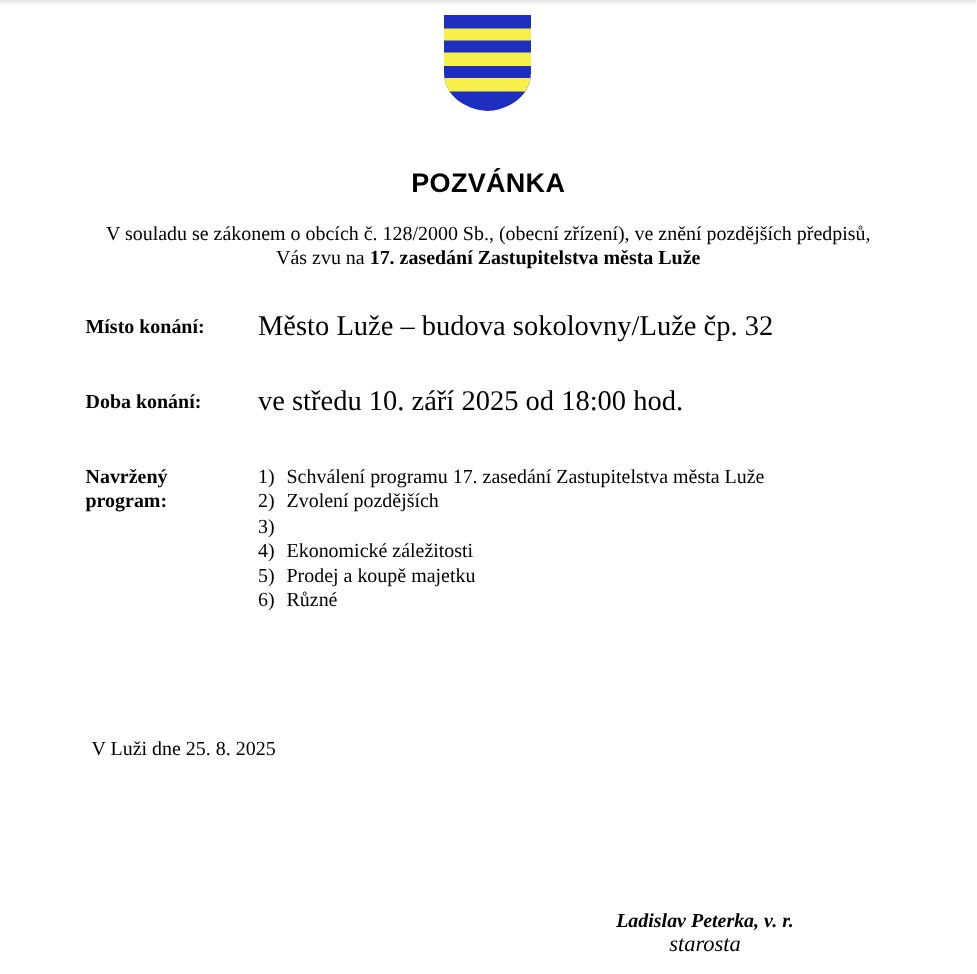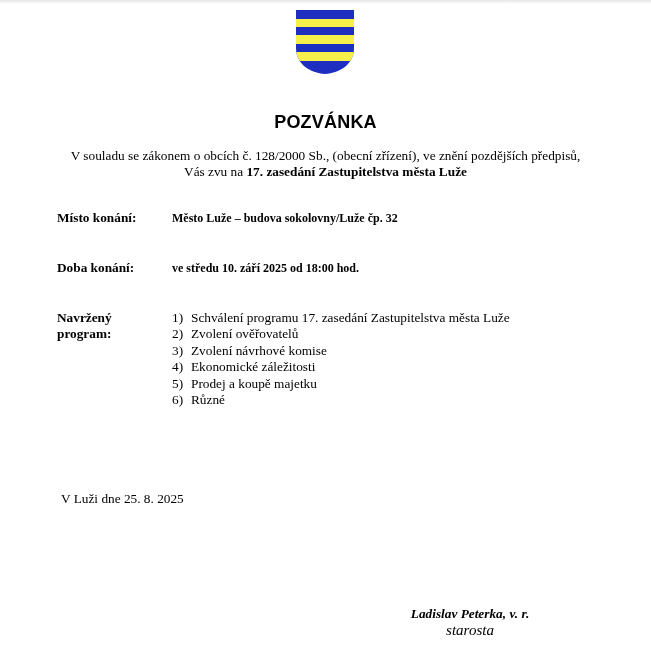"Město Luže – budova sokolovny/Luže" .row-value { font-size: 12px -> 19px; font-weight: bold -> normal }
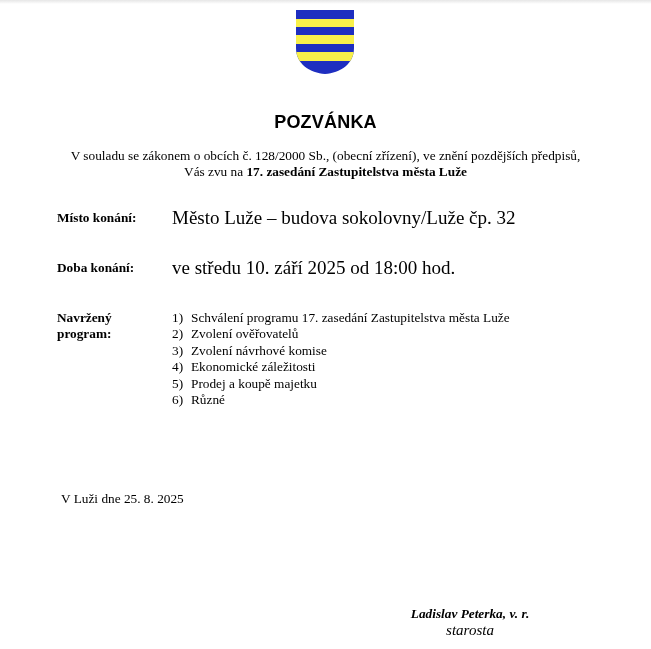"Zvolení ověřovatelů" span { text: ověřovatelů -> pozdějších }
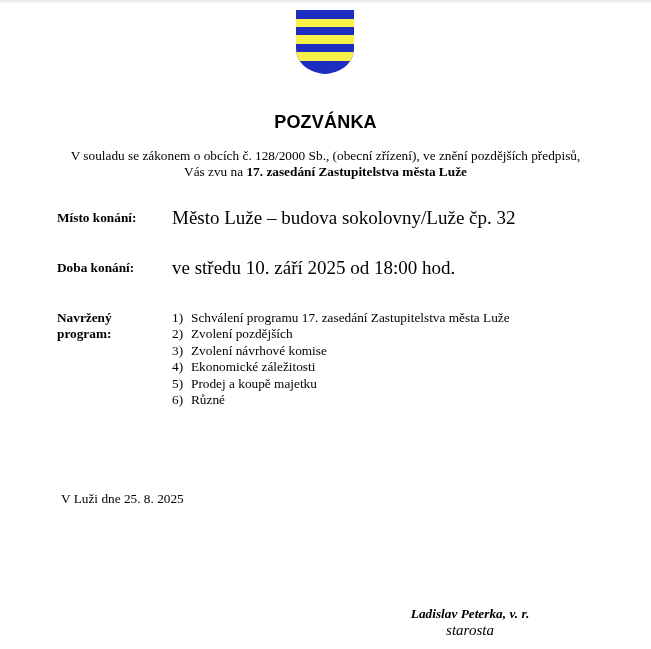"Zvolení návrhové komise" span { html: <span>Zvolení návrhové komise</span> -> none }
